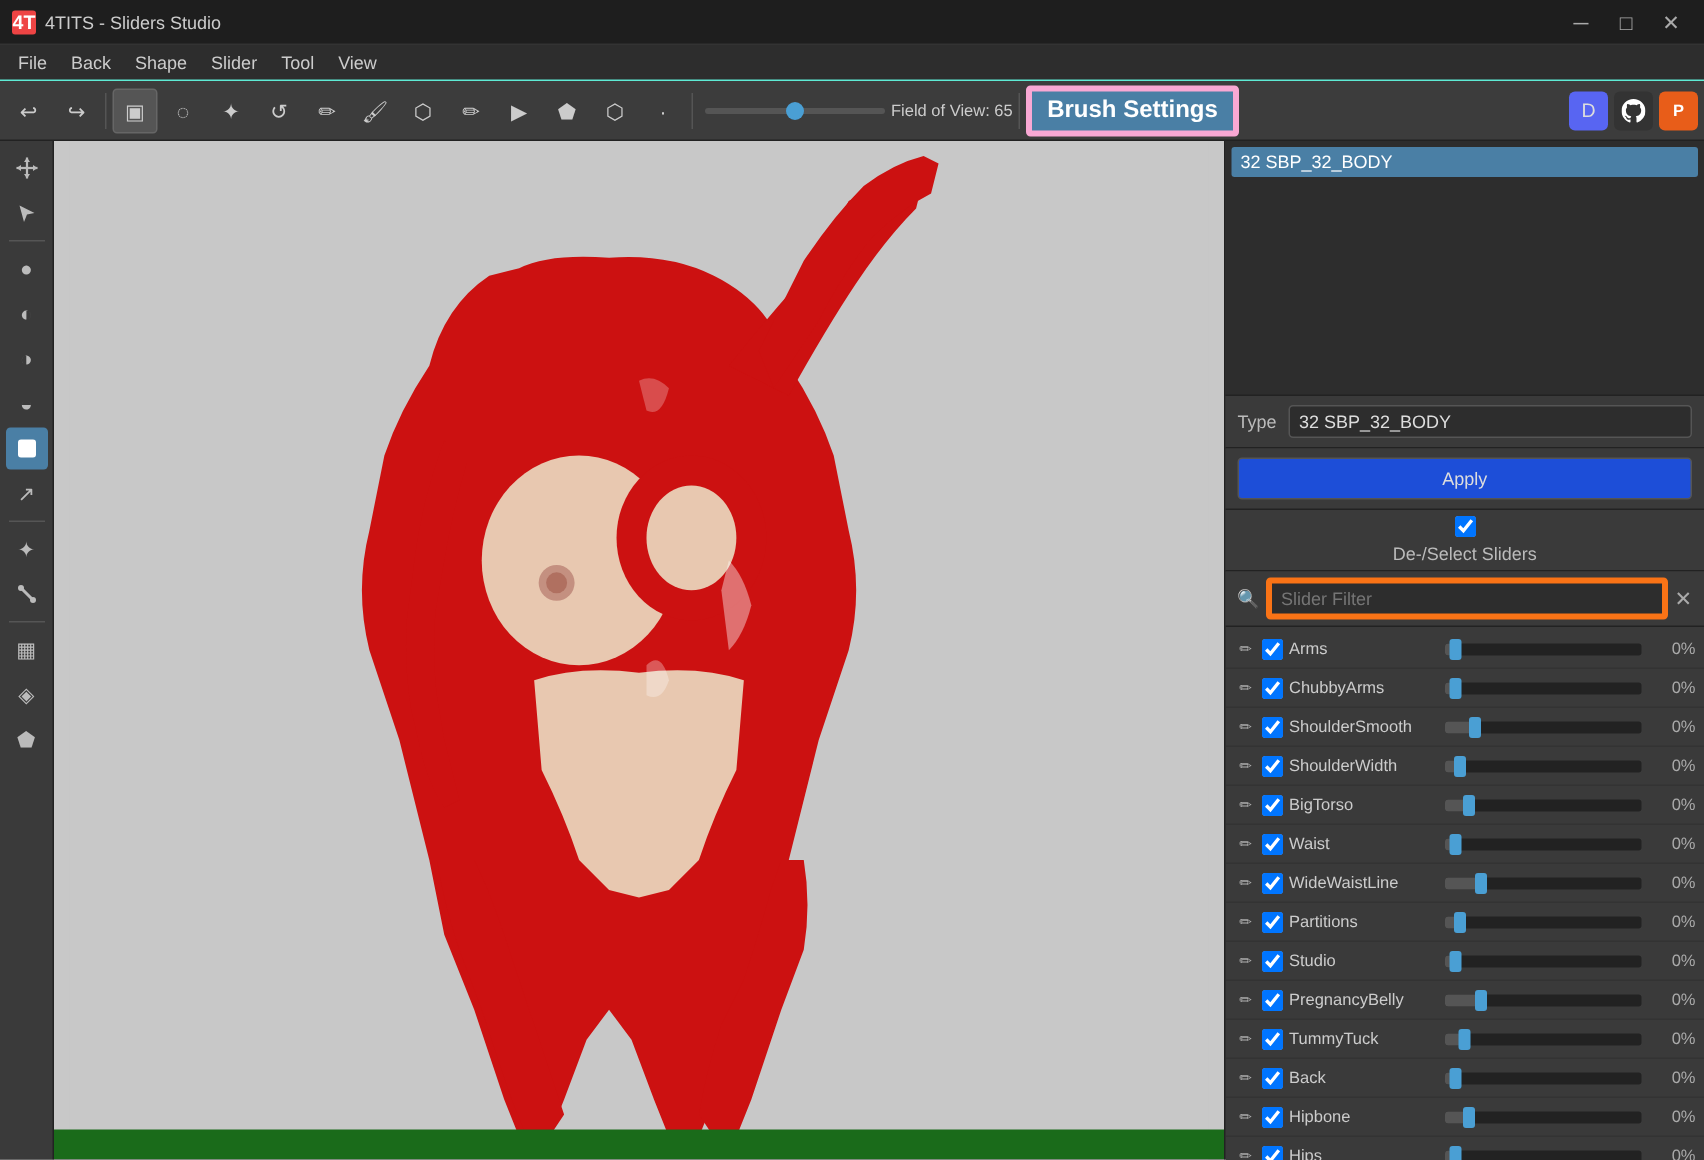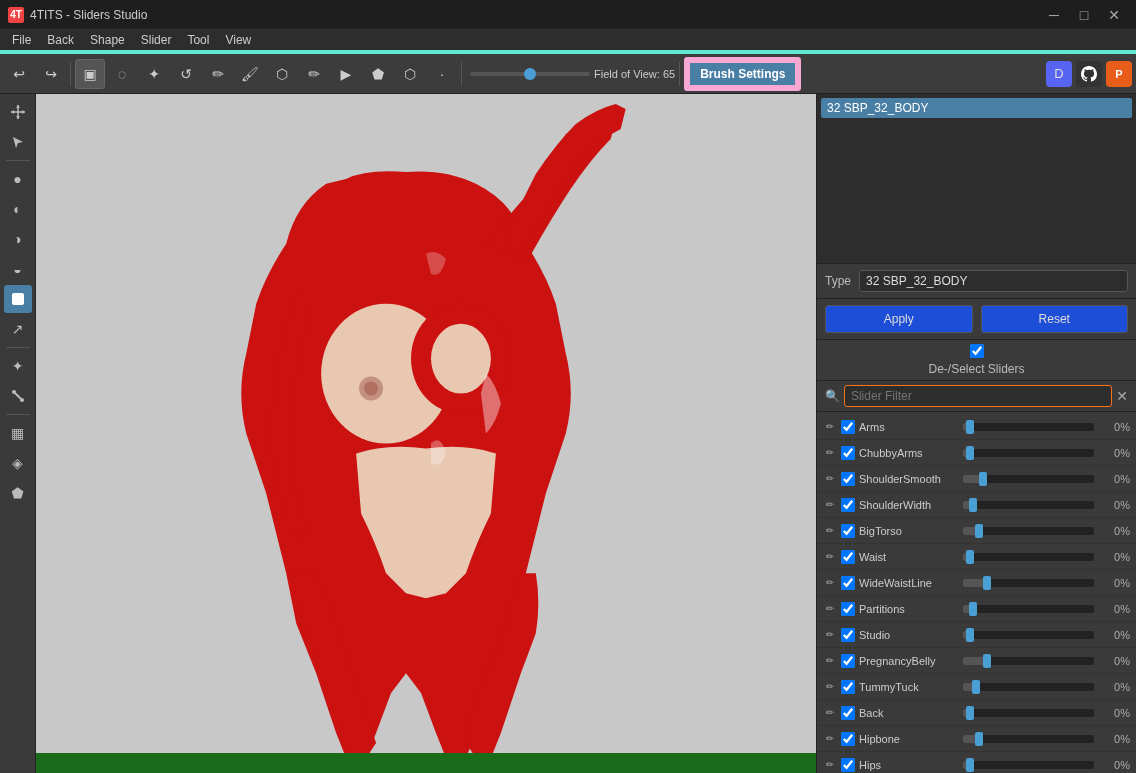"4T" #titlebar-icon { font-size: 10px -> 13px }
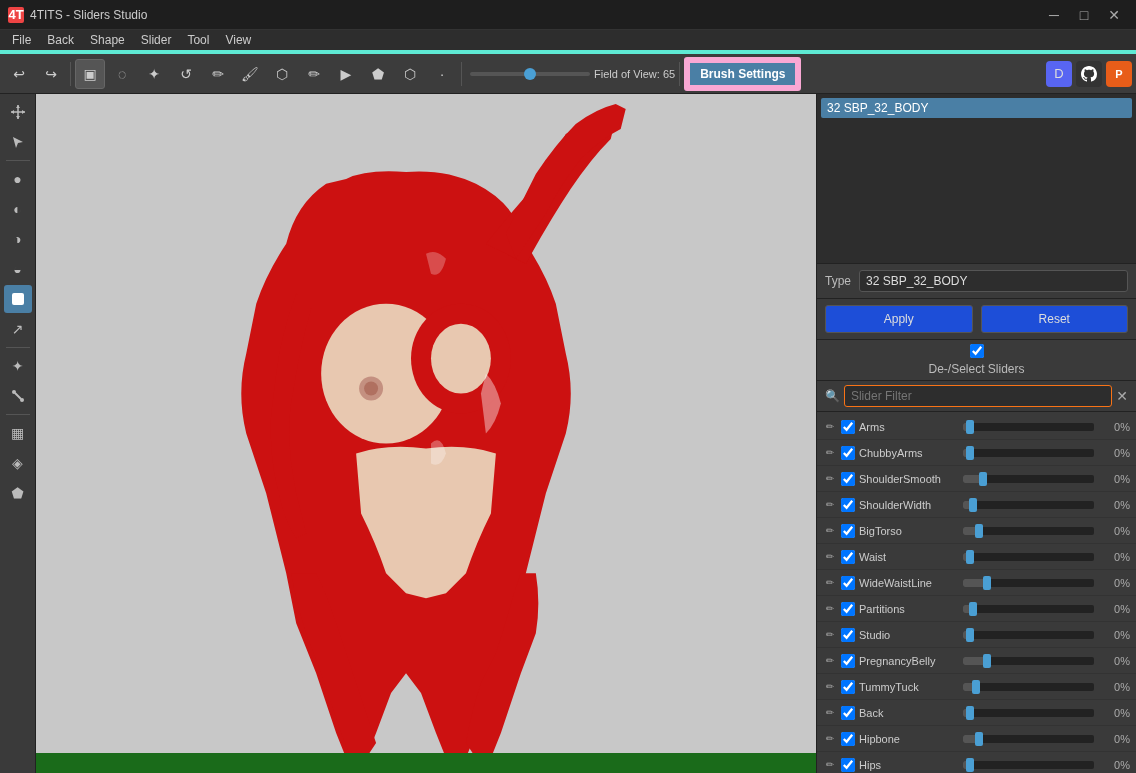"File" #menubar { border-bottom: 4px solid #5eead4 -> 1px solid #5eead4 }
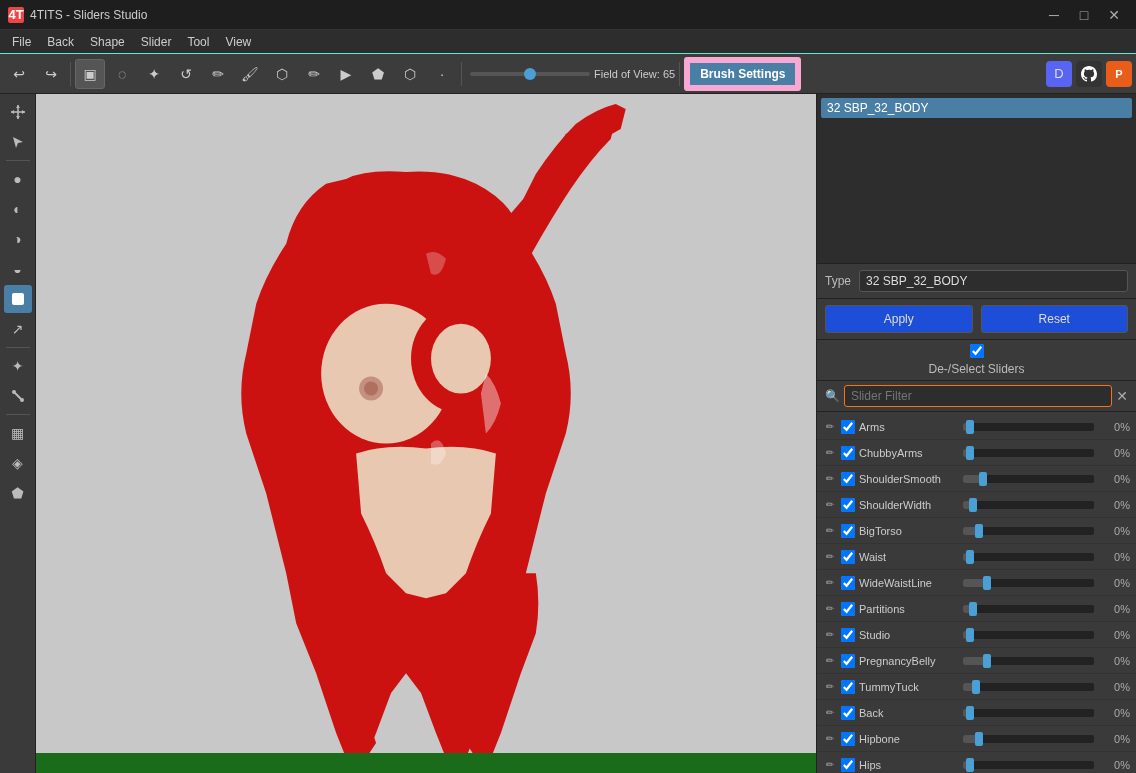"Brush Settings" .brush-settings-btn { border: 6px solid #f9a8d4 -> 4px solid #f9a8d4; font-size: 12px -> 16px }
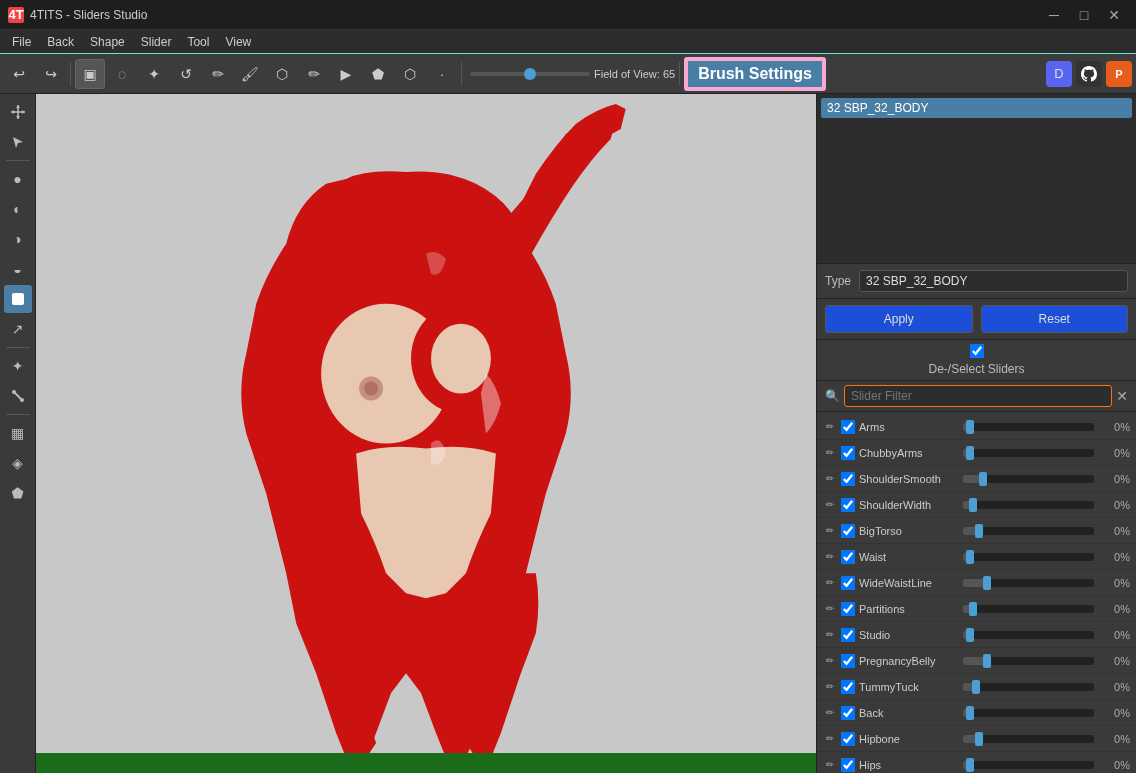"Reset" button.action-btn { html: <button>Reset</button> -> none }
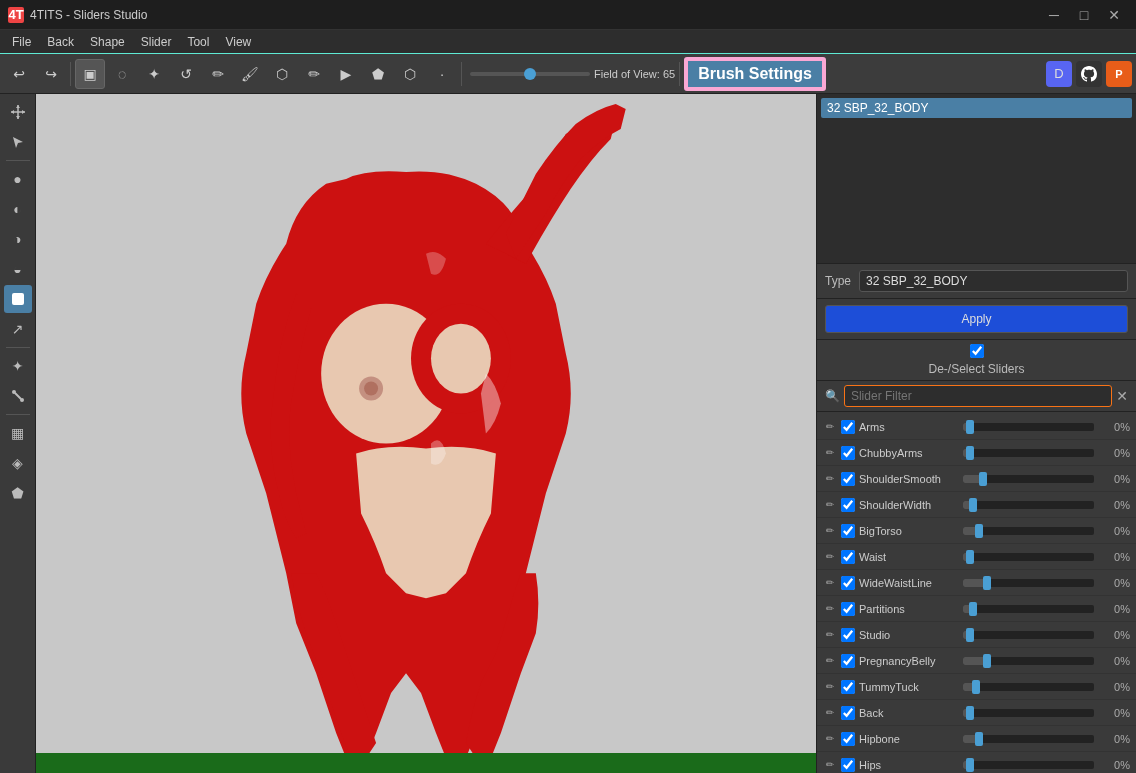"Slider Filter" #filter-input { border: 1px solid #f97316 -> 4px solid #f97316 }
